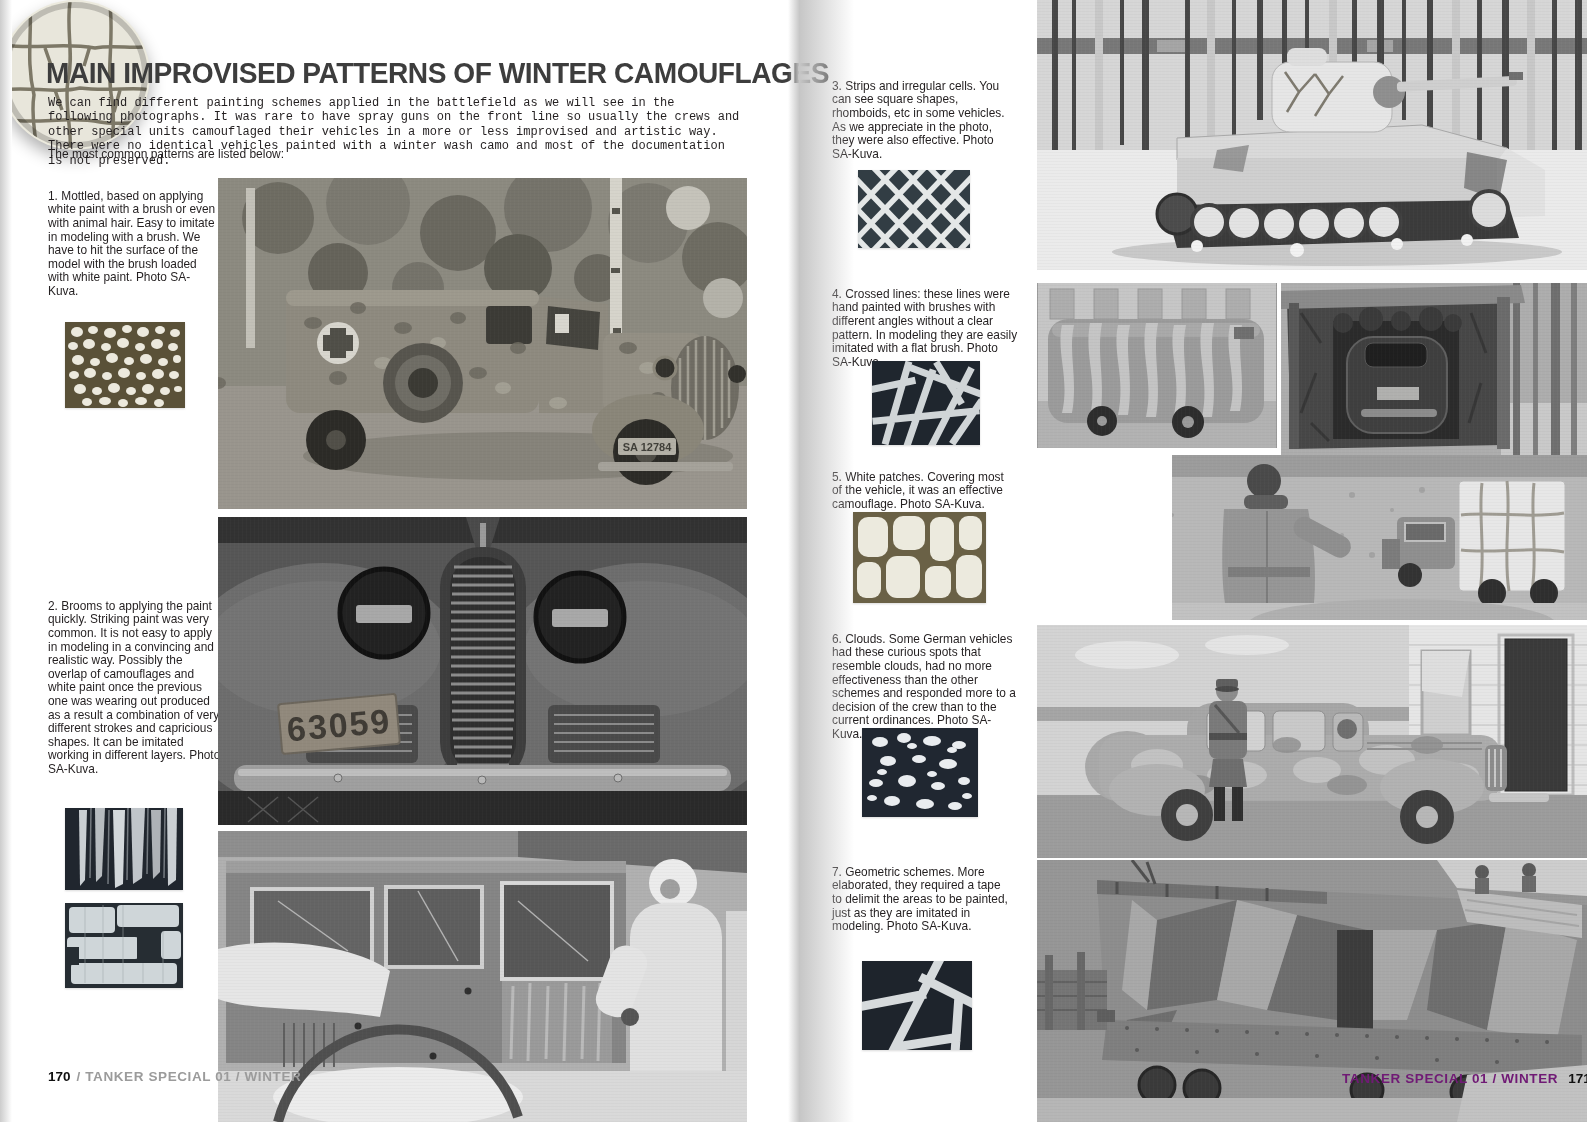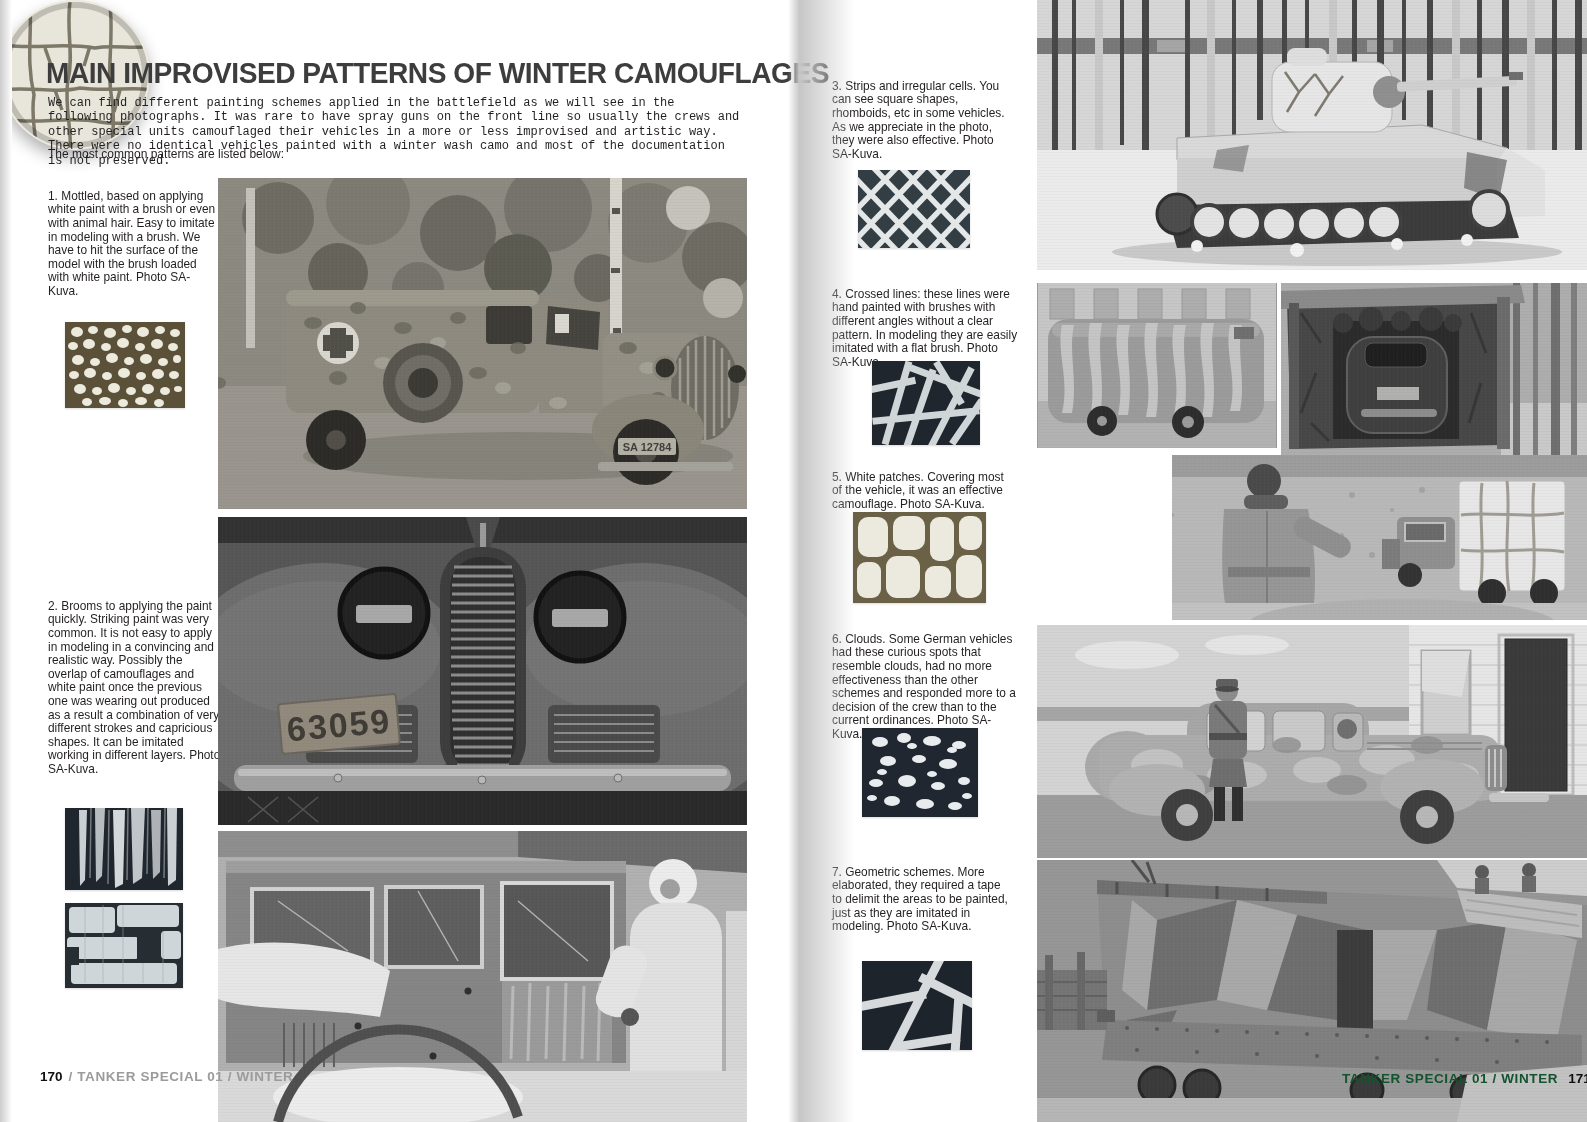"170 / TANKER SPECIAL 01" #ftL { left: 40px -> 48px }
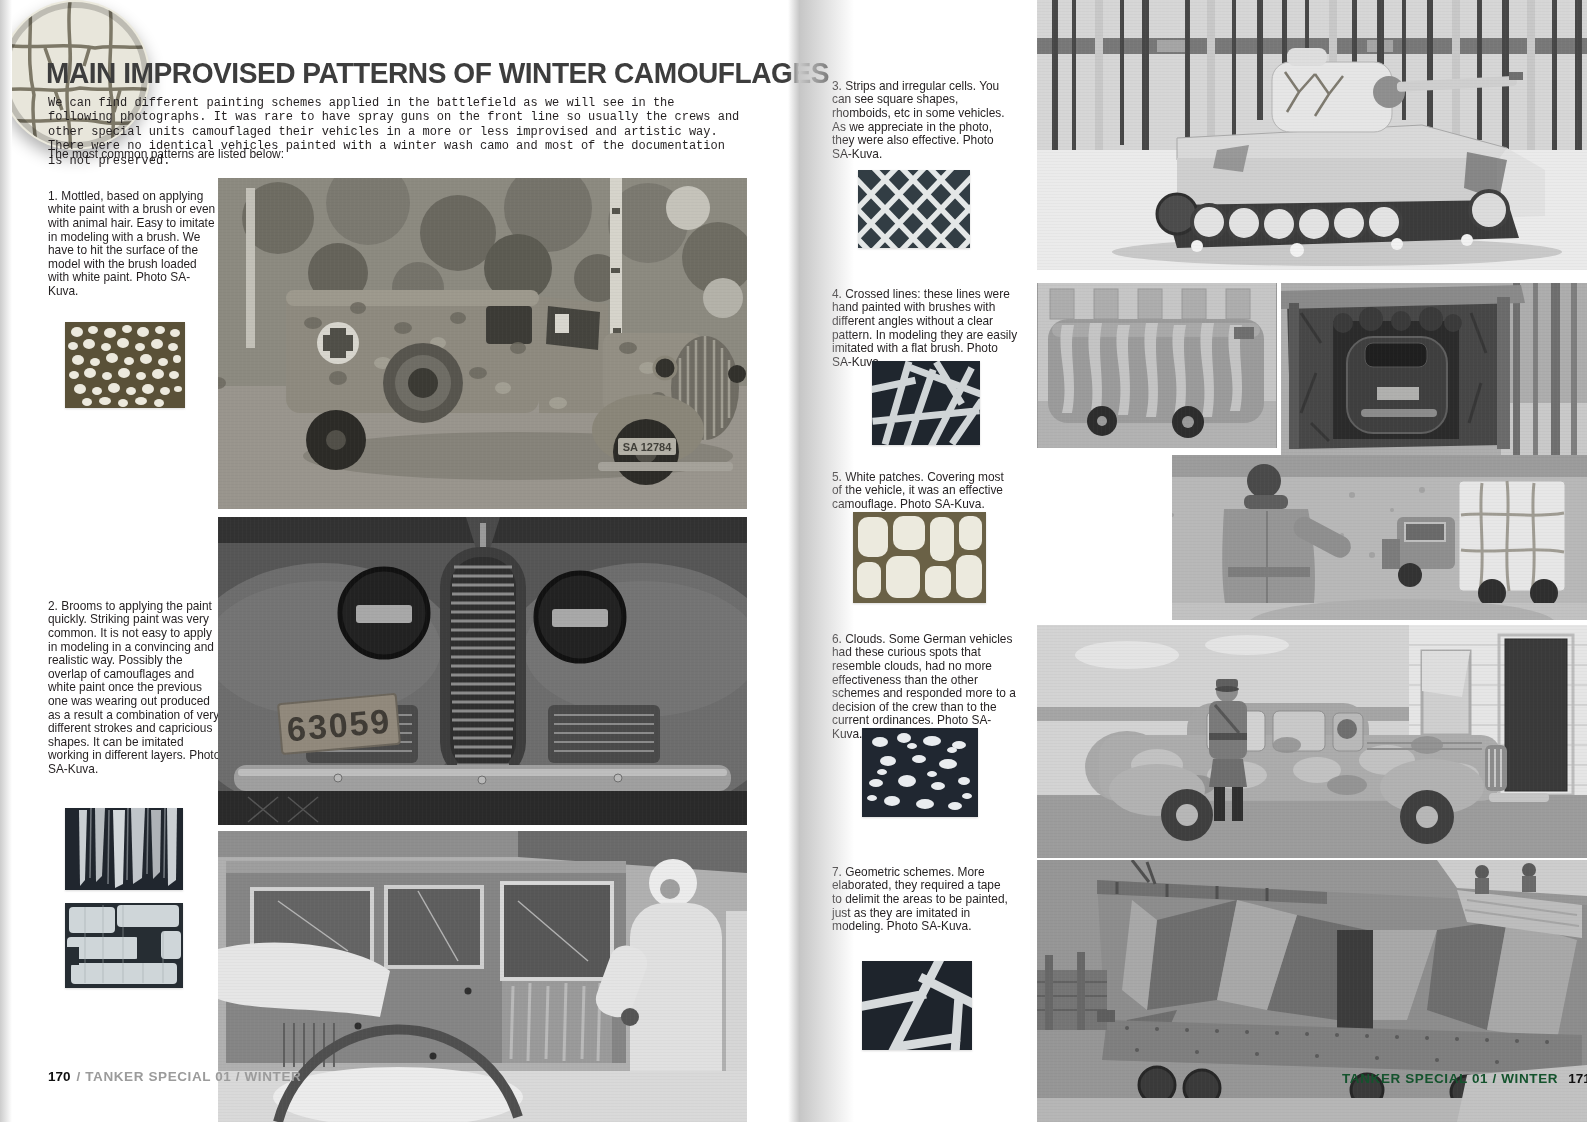"TANKER SPECIAL 01 / WINTER" #ftR .plabel { color: #14532d -> #701a75 }
